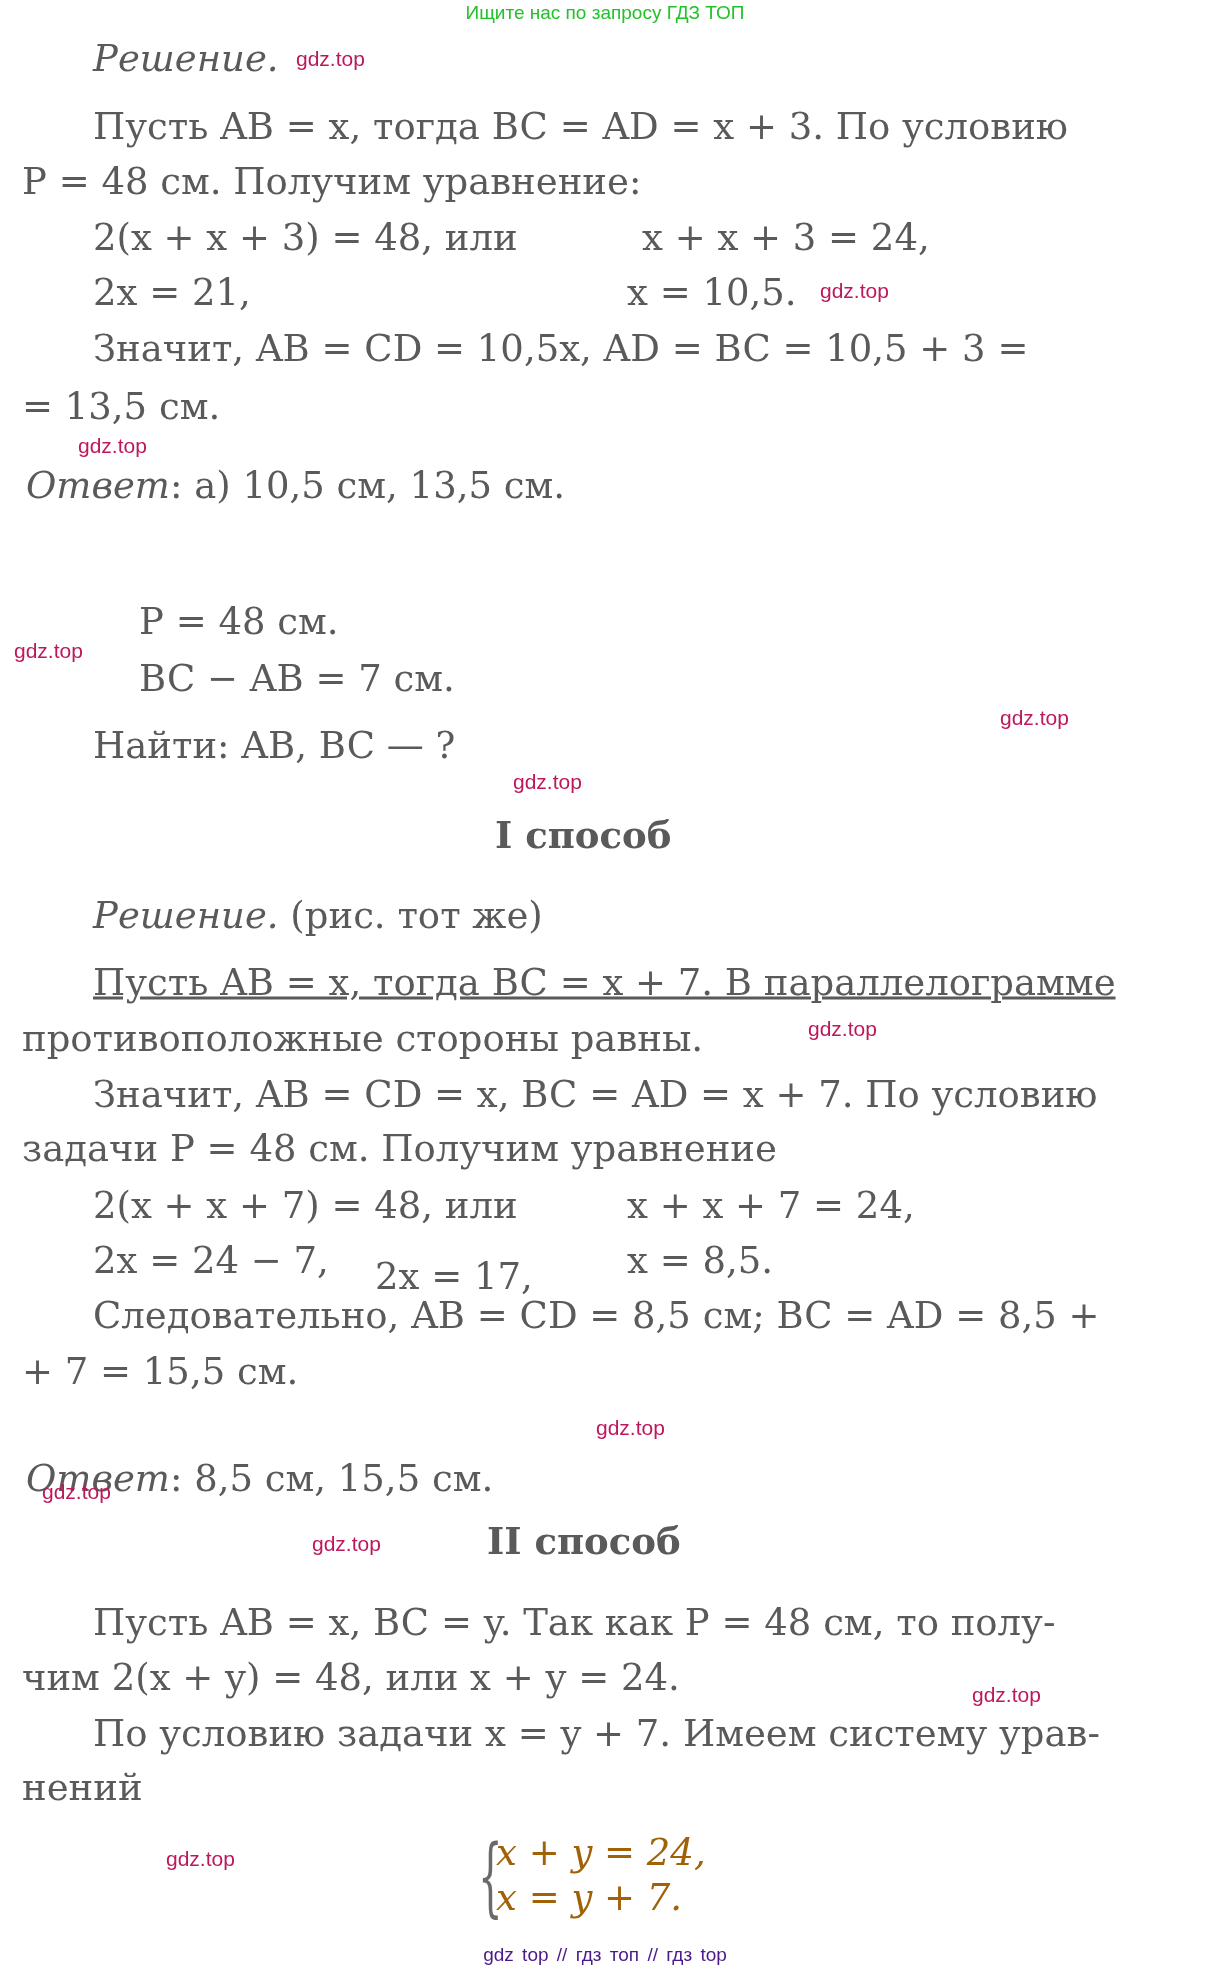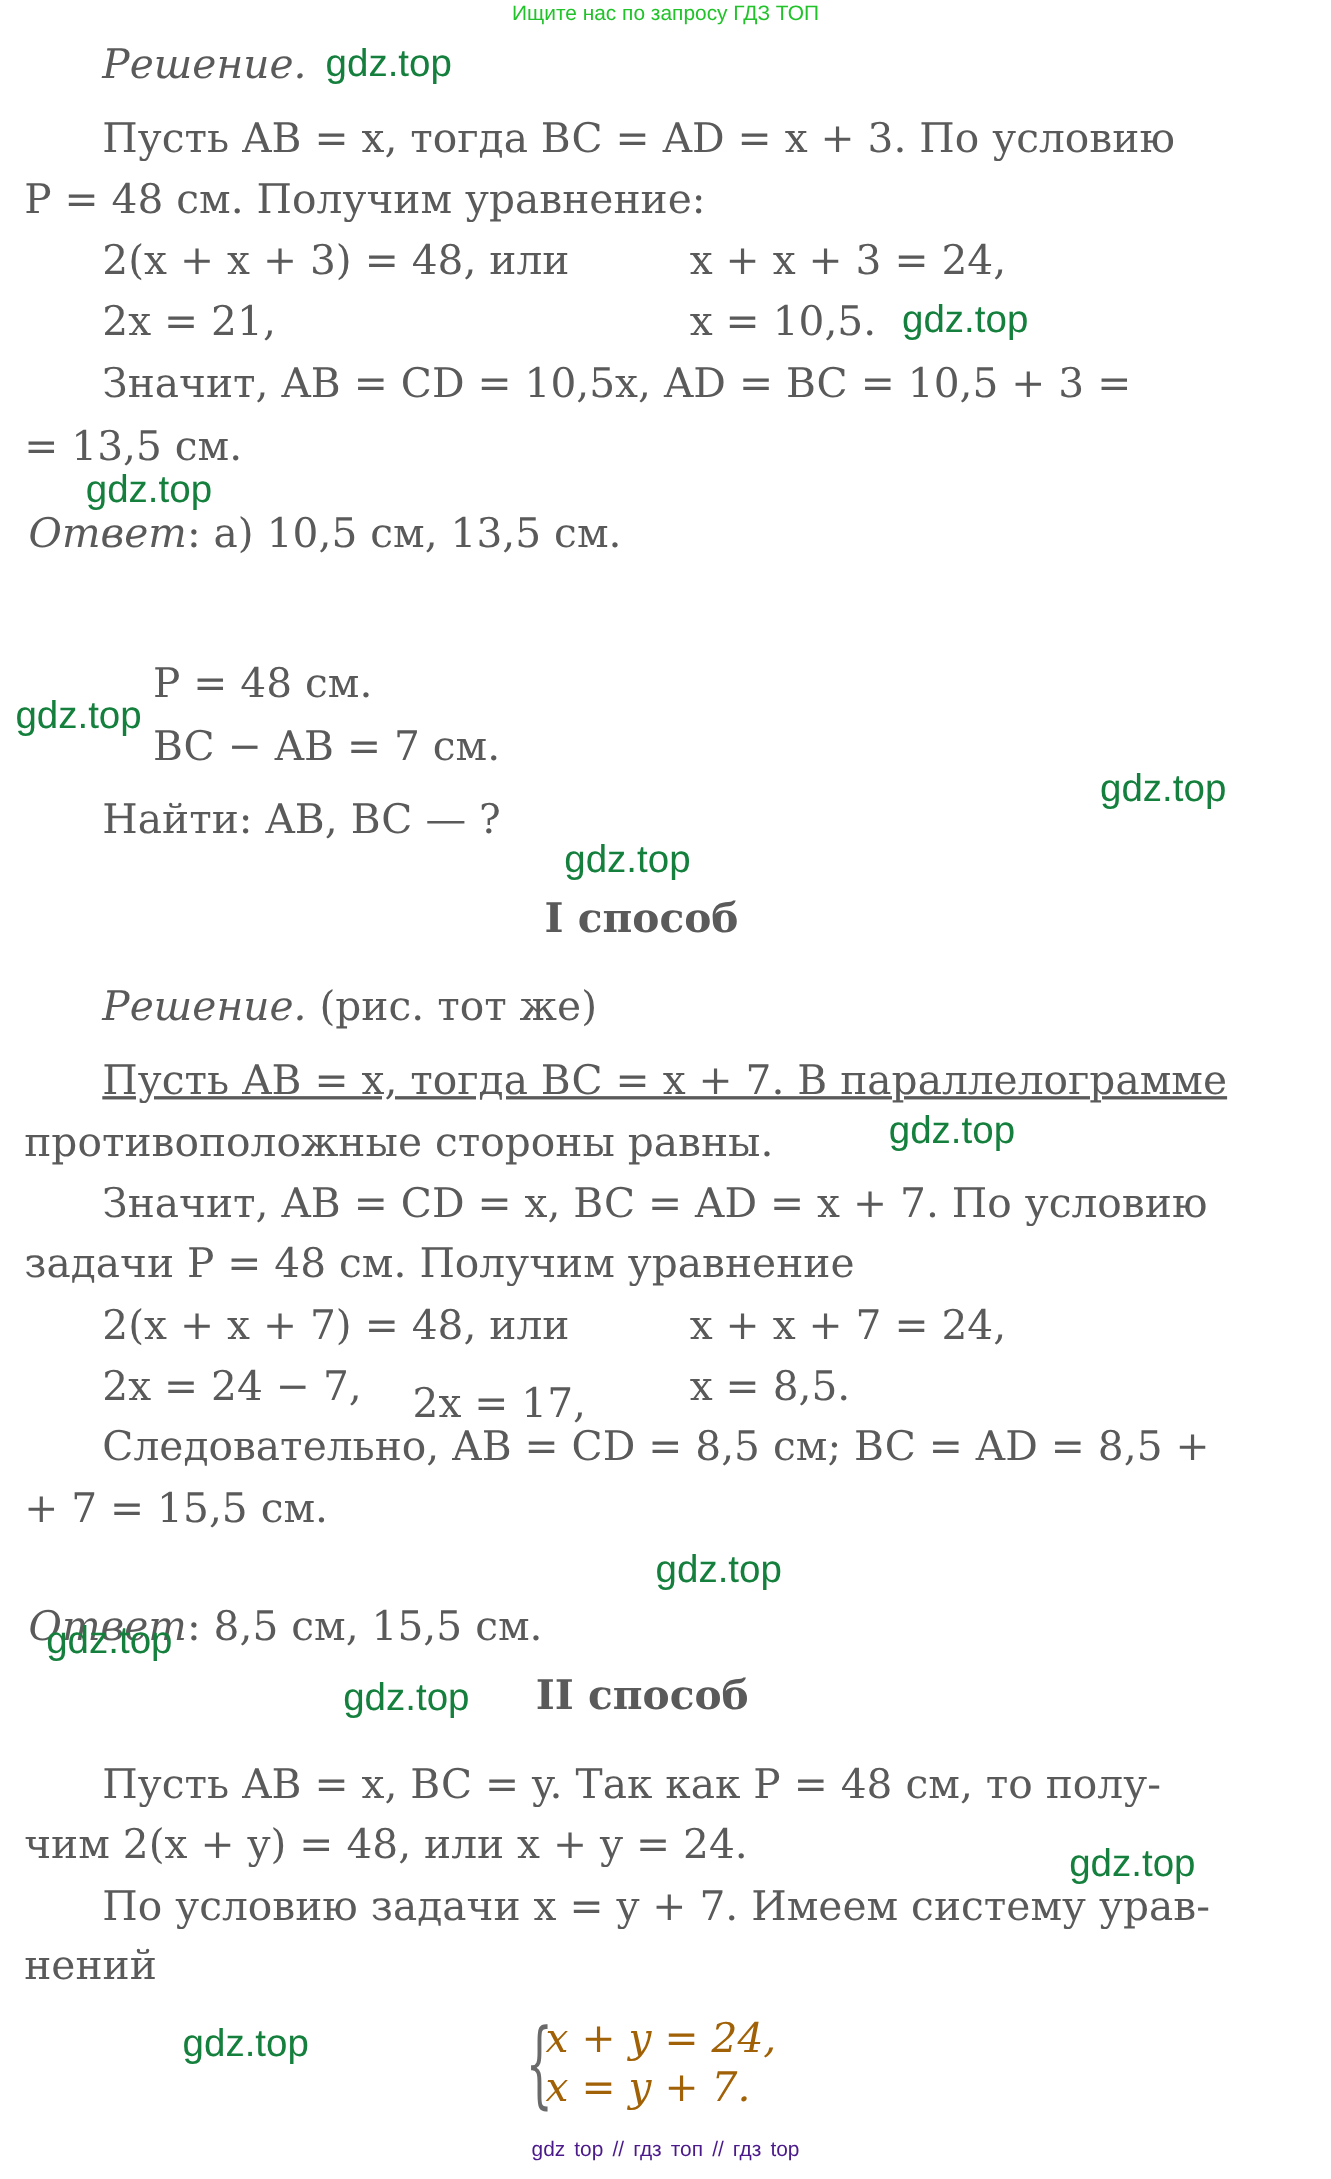"gdz.top" .wm { color: #15803d -> #be185d; font-size: 35px -> 21px }
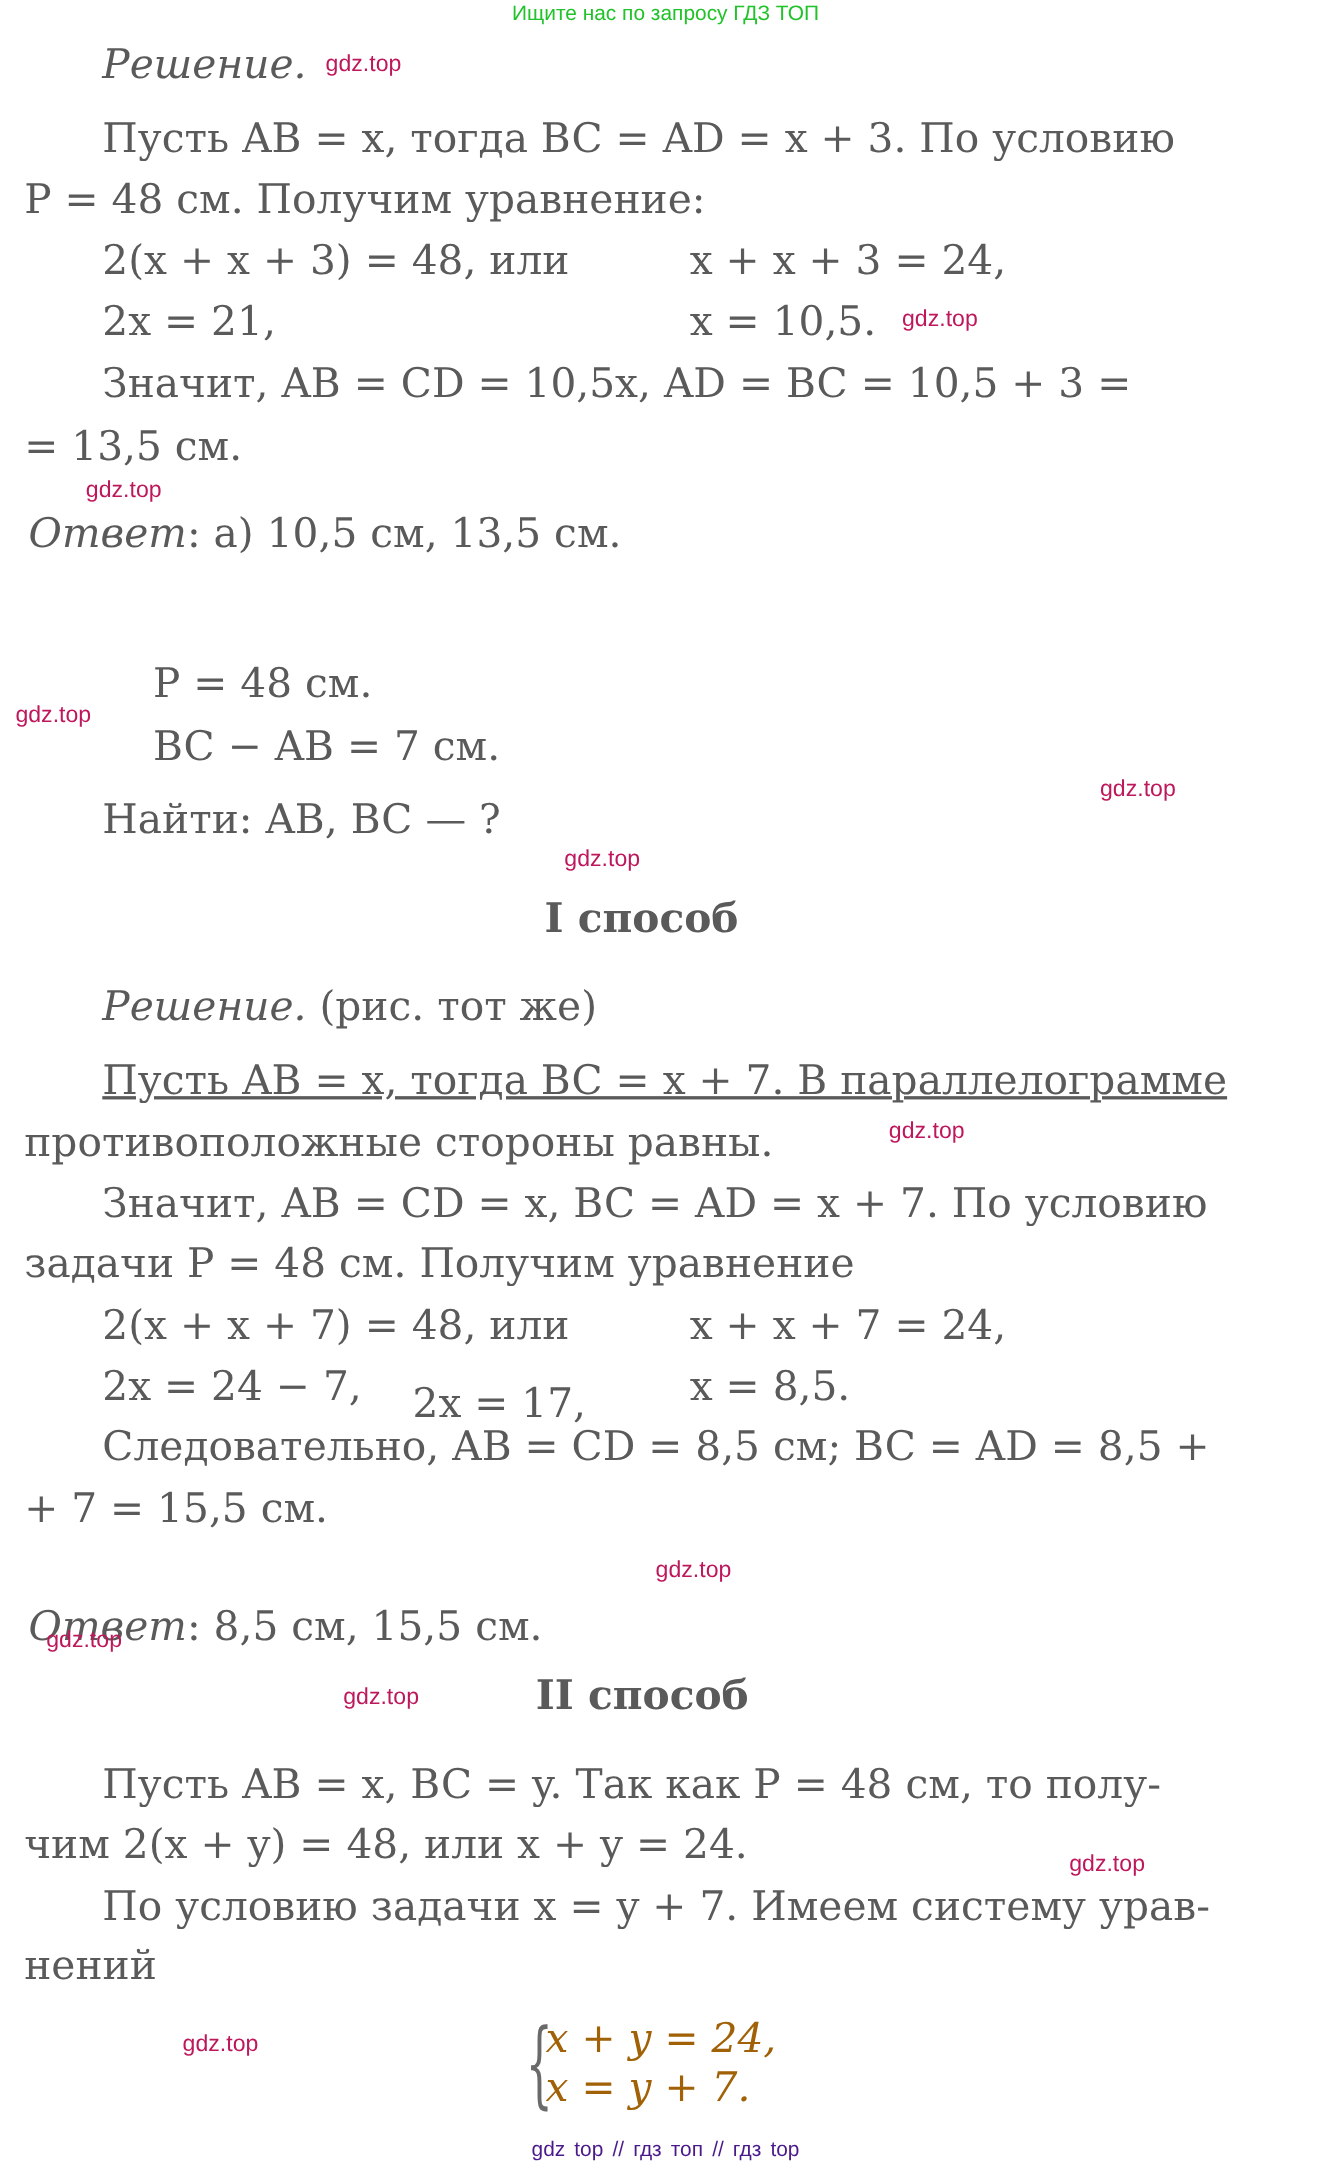"x + x + 3" div.ln { left: 627px -> 642px }
